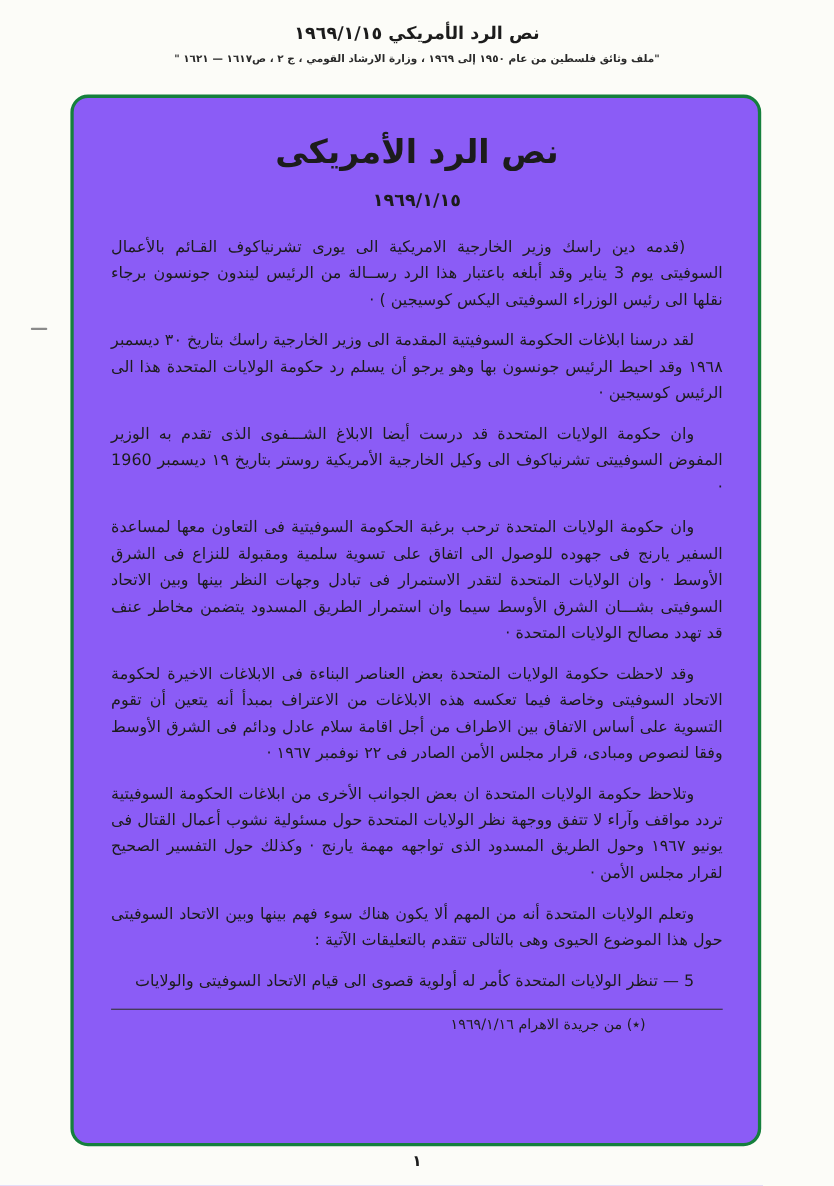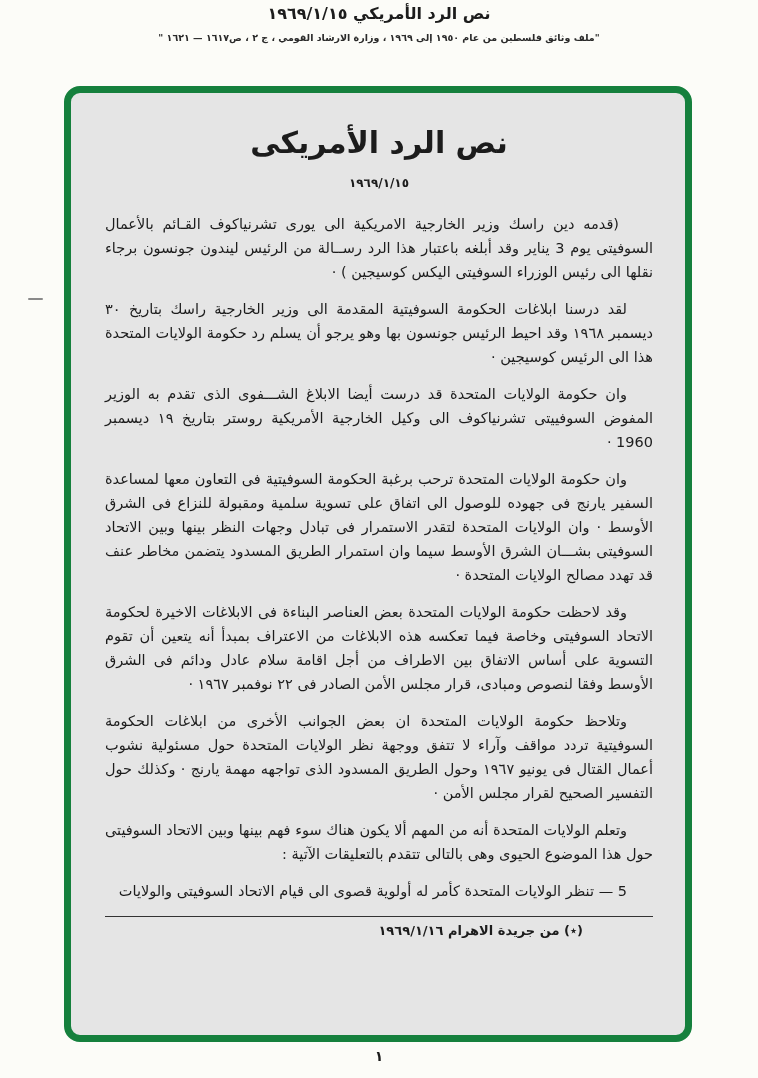"نص الرد الأمريكي ١٩٦٩/١/١٥" .header { top: 4px -> 20px }
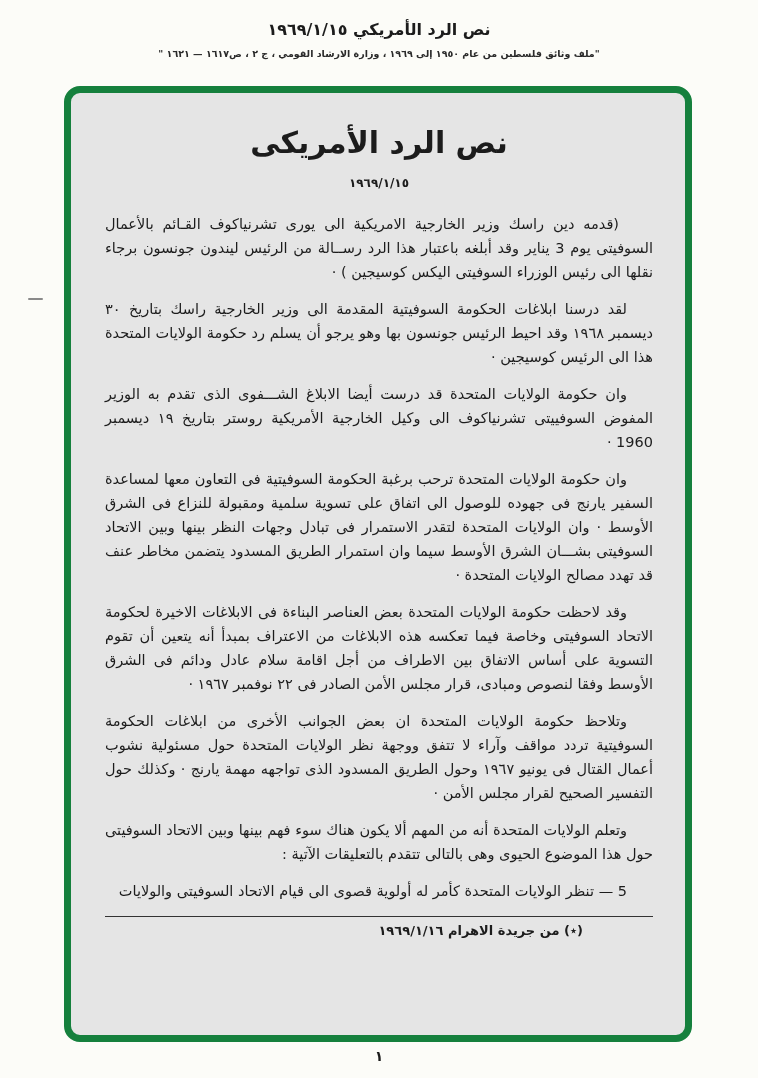"نص الرد الأمريكى" .doc-frame { background: #e5e5e5 -> #8b5cf6; border: 7px solid #15803d -> 3px solid #15803d }
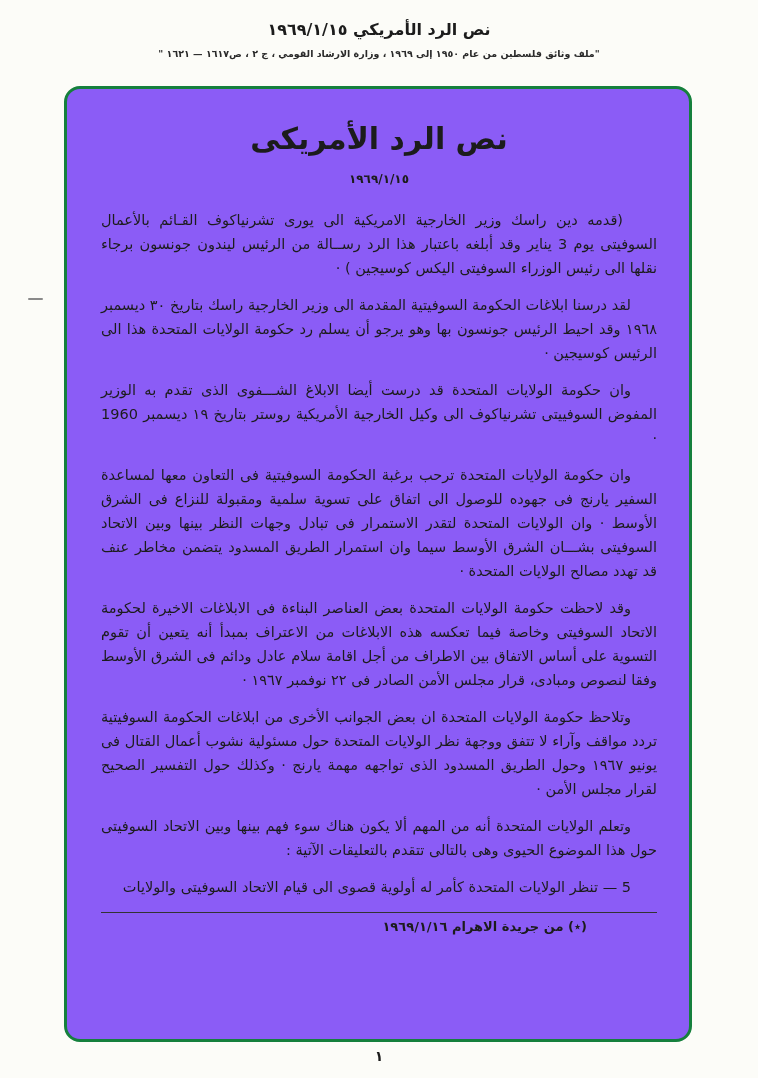"١٩٦٩/١/١٥" .doc-date { font-size: 12px -> 16px }
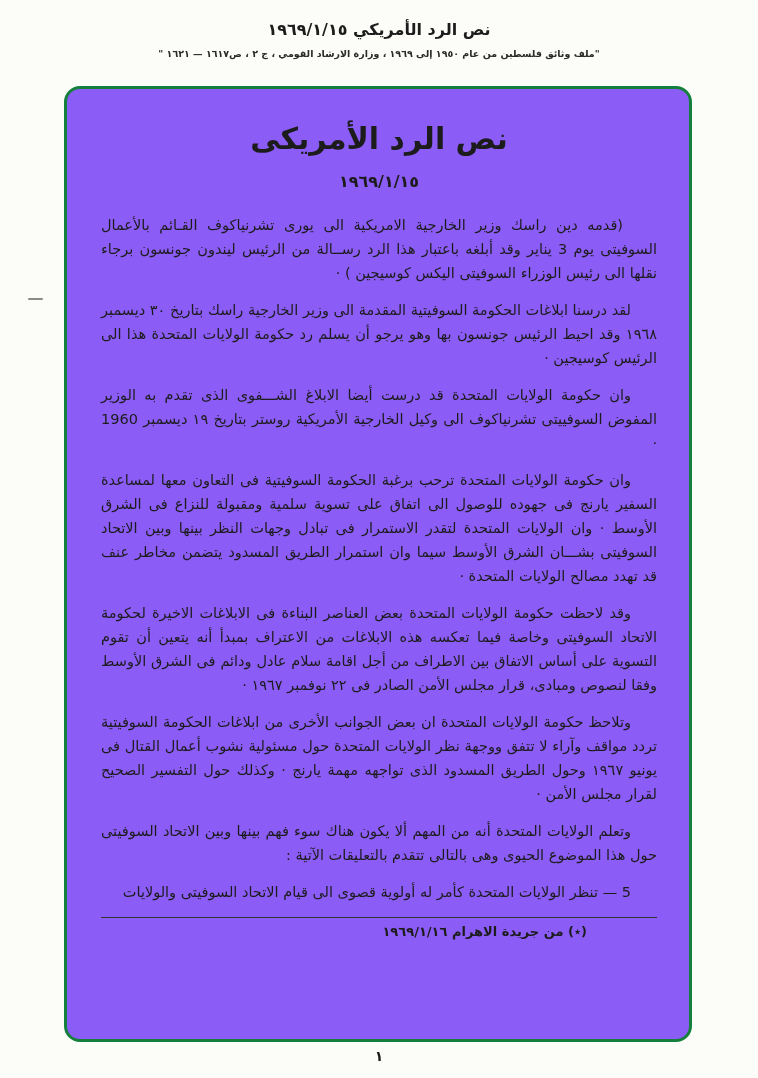"(٭) من جريدة الاهرام ١٩٦٩/١/١٦" .footnote { font-weight: bold -> normal }
